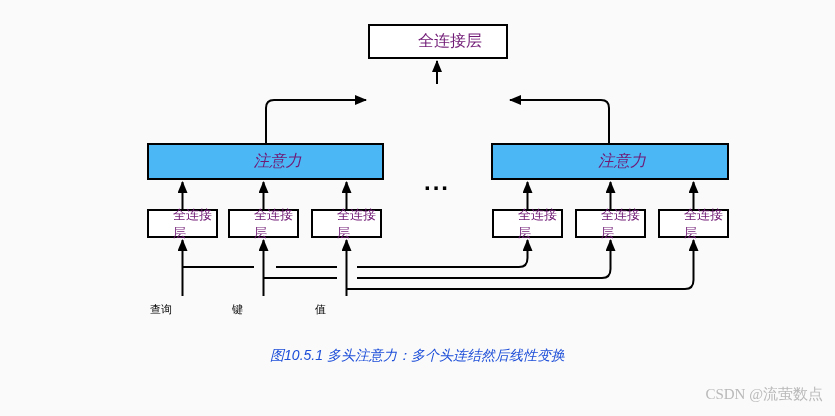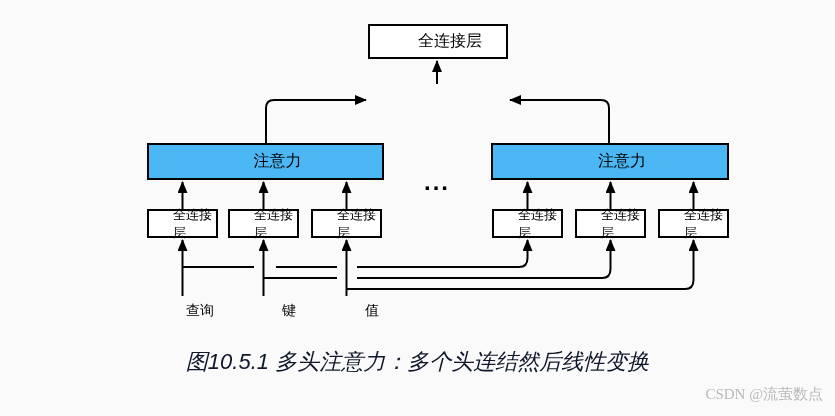"全连接层" .box { color: #000000 -> #701a75 }
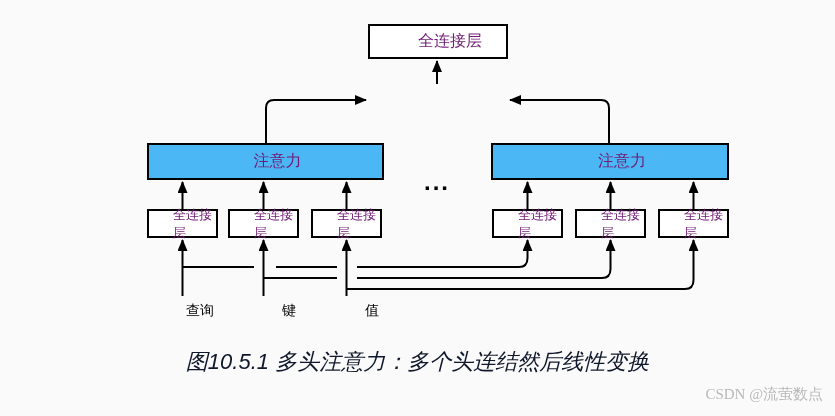"注意力" .box-attn { font-style: none -> italic }
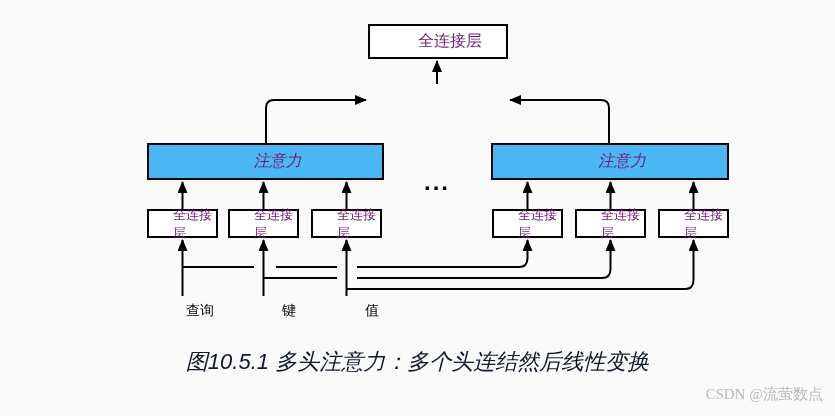"查询" .input-label { font-size: 14px -> 11px; text-align: right -> left }
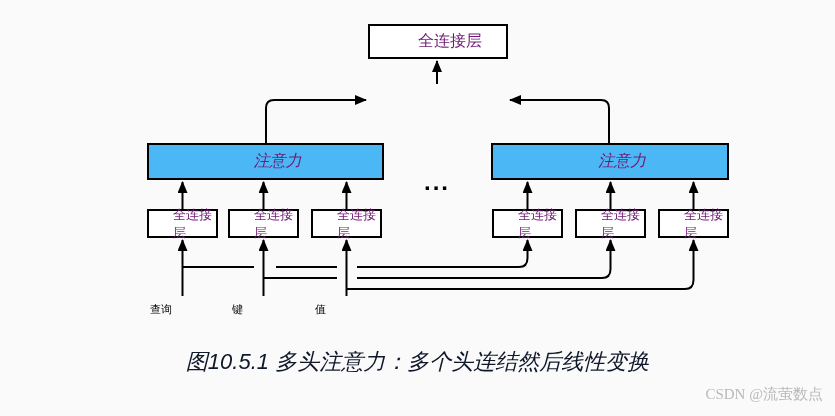"图10.5.1 多头注意力：多个头连结然后线性变换" .caption { color: #0f172a -> #1d4ed8; font-size: 22px -> 14px }
